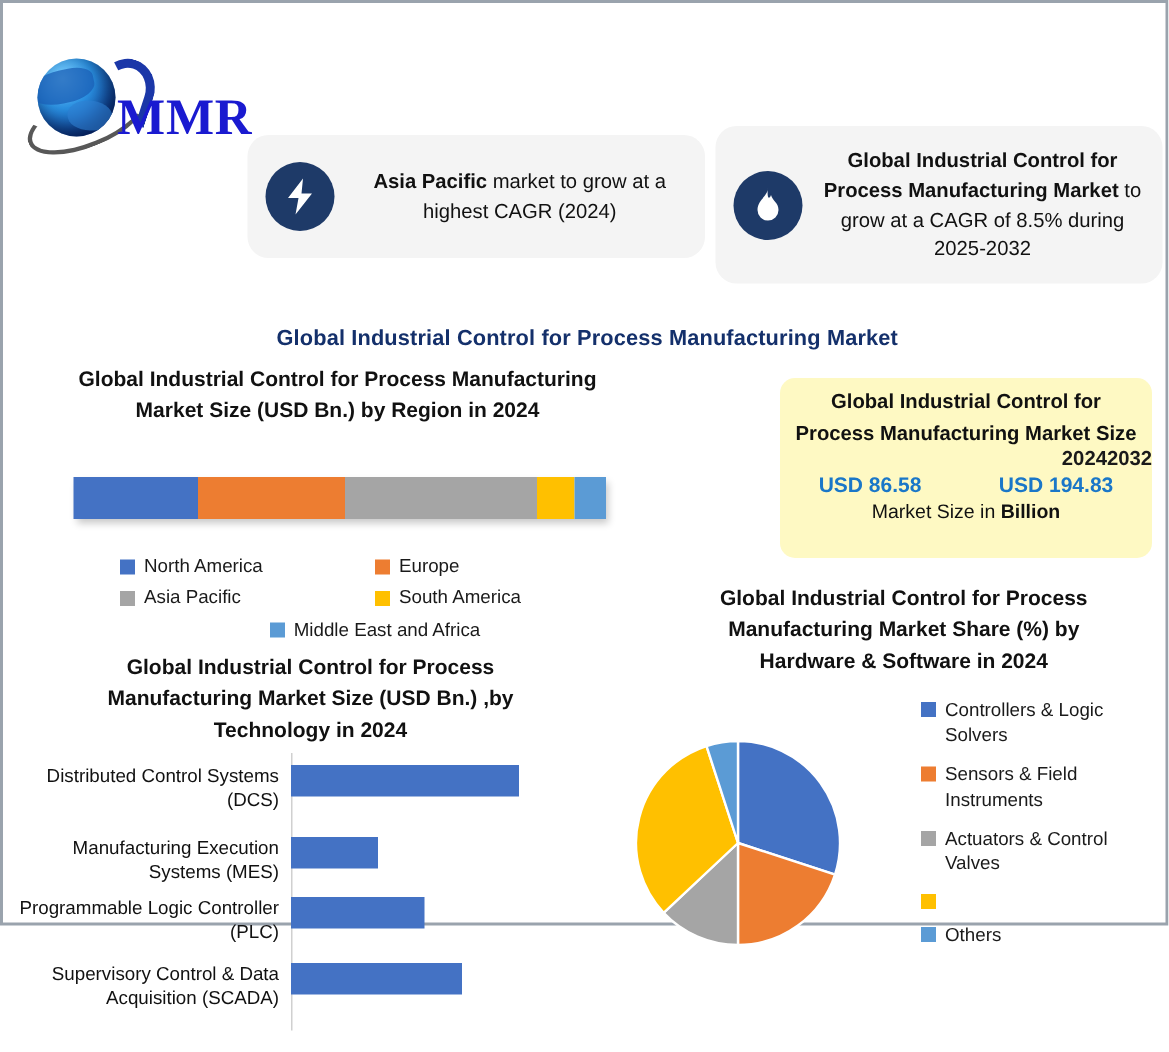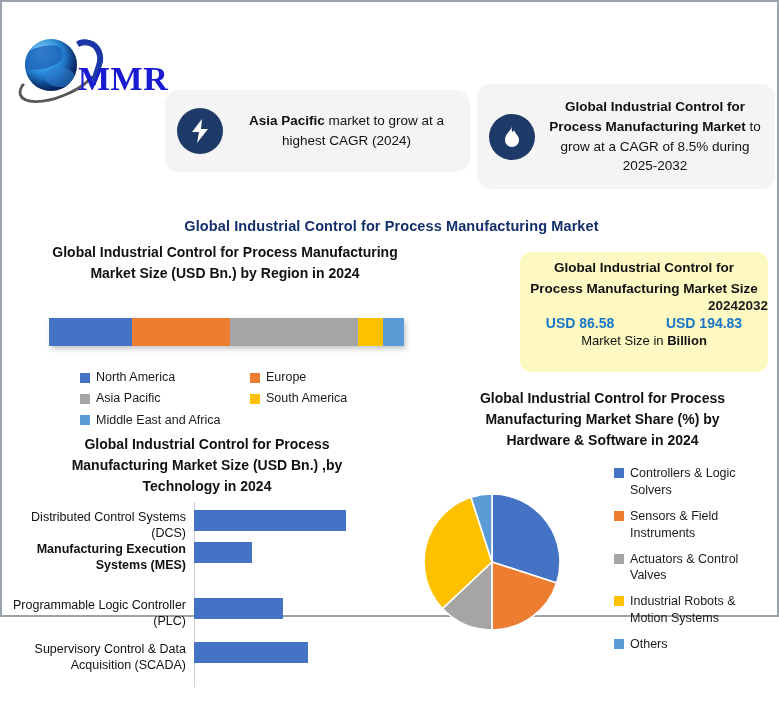"Middle East and Africa" .legend-grid .li.full { justify-content: none -> center }
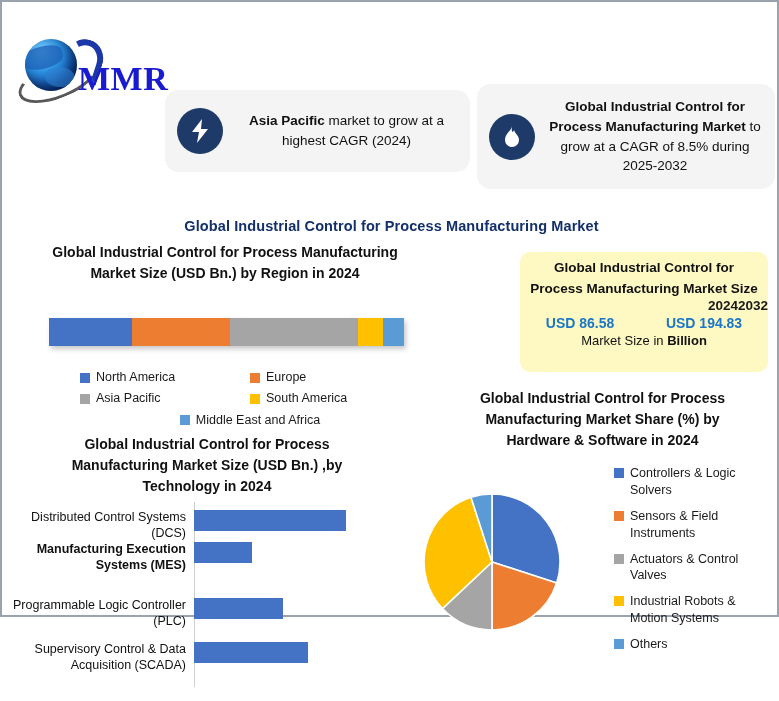"Manufacturing Execution Systems (MES)" div.tech-row { font-weight: bold -> none; top: 40px -> 56px }
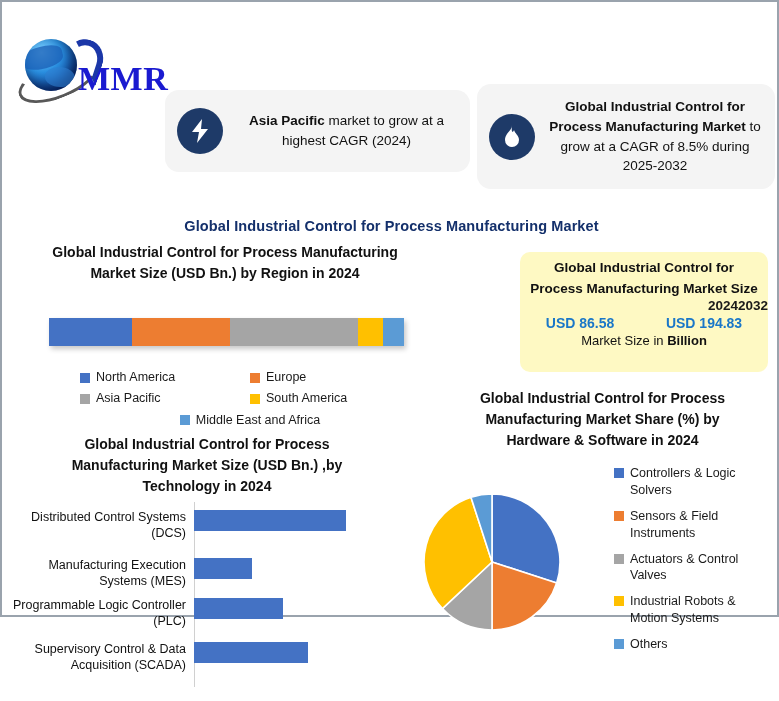"Industrial Robots & Motion Systems" span { html: <span>Industrial Robots &amp; Motion Systems</span> -> none }
